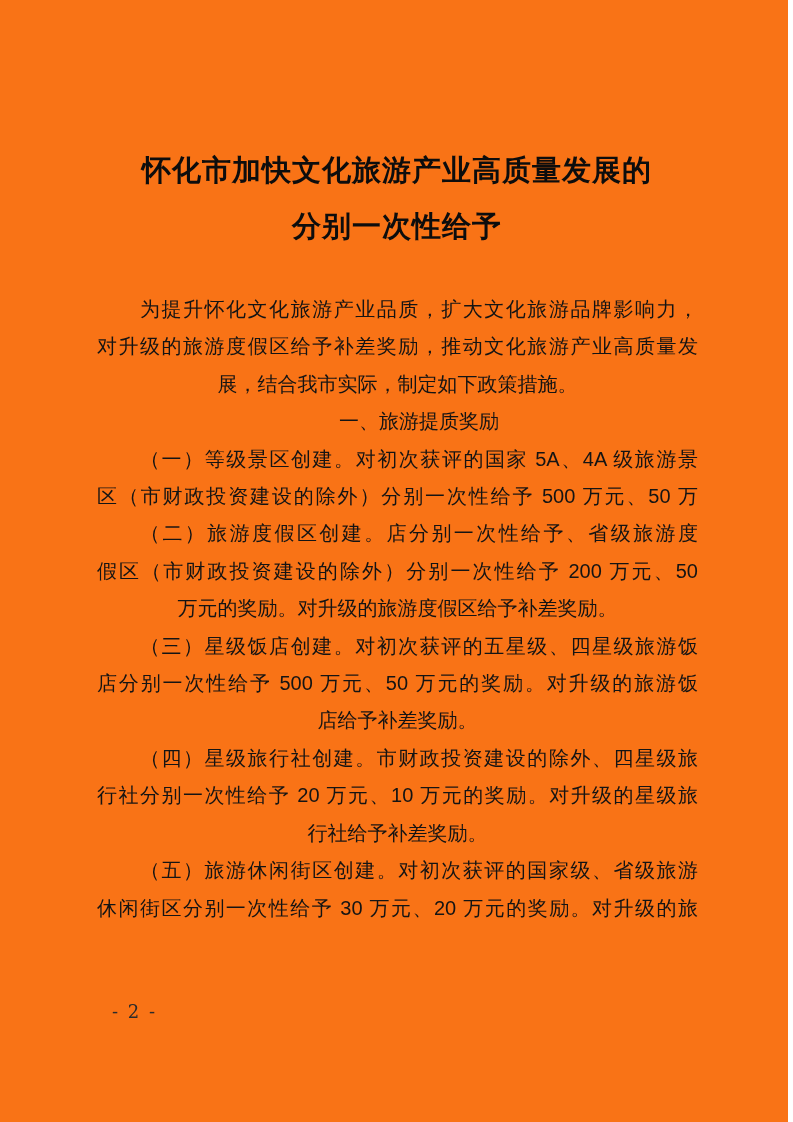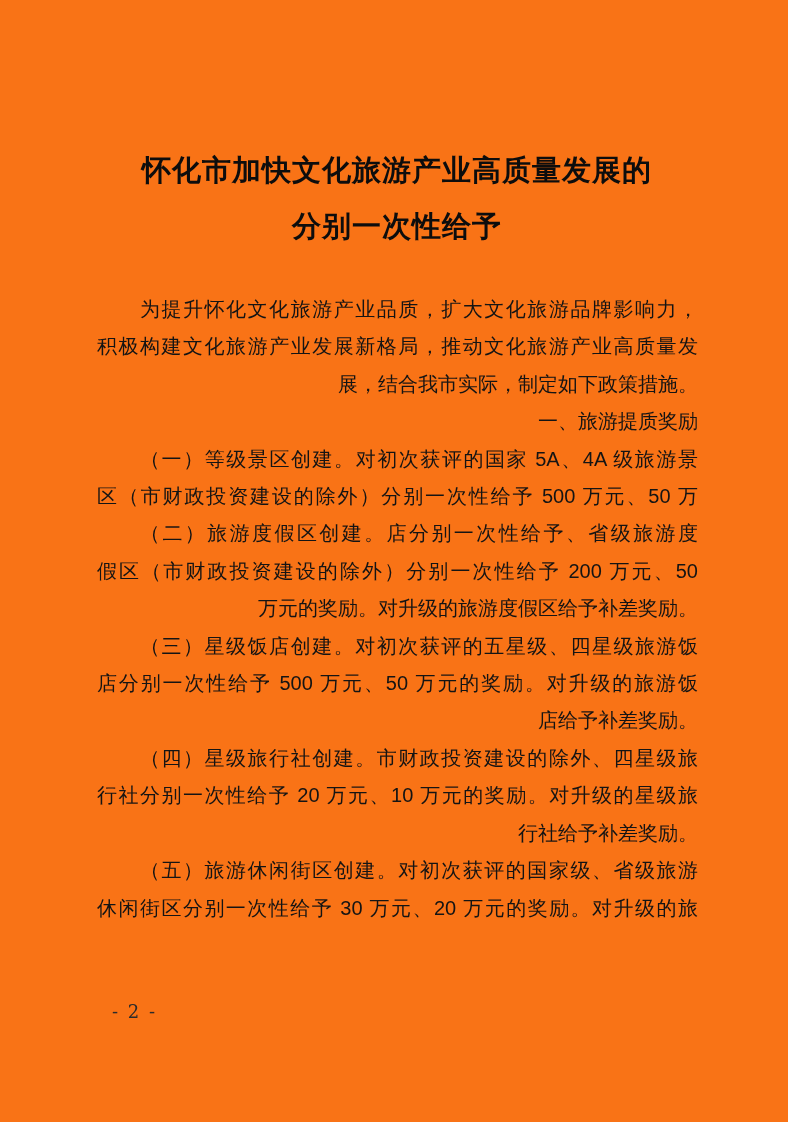"积极构建文化旅游产业发展新格局，推动文化旅游产业高质量发" div.line { text: 积极构建文化旅游产业发展新格局 -> 对升级的旅游度假区给予补差奖励 }
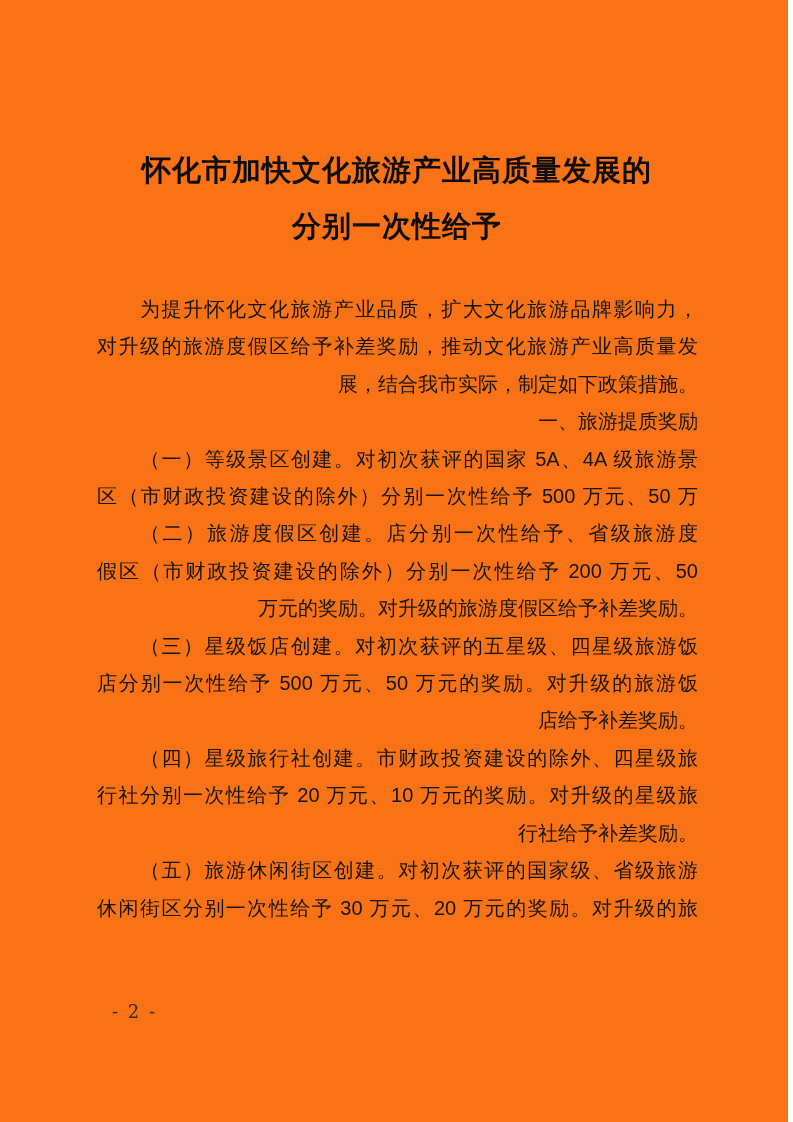"展，结合我市实际，制定如下政策措施。" .line { text-align: right -> center }
